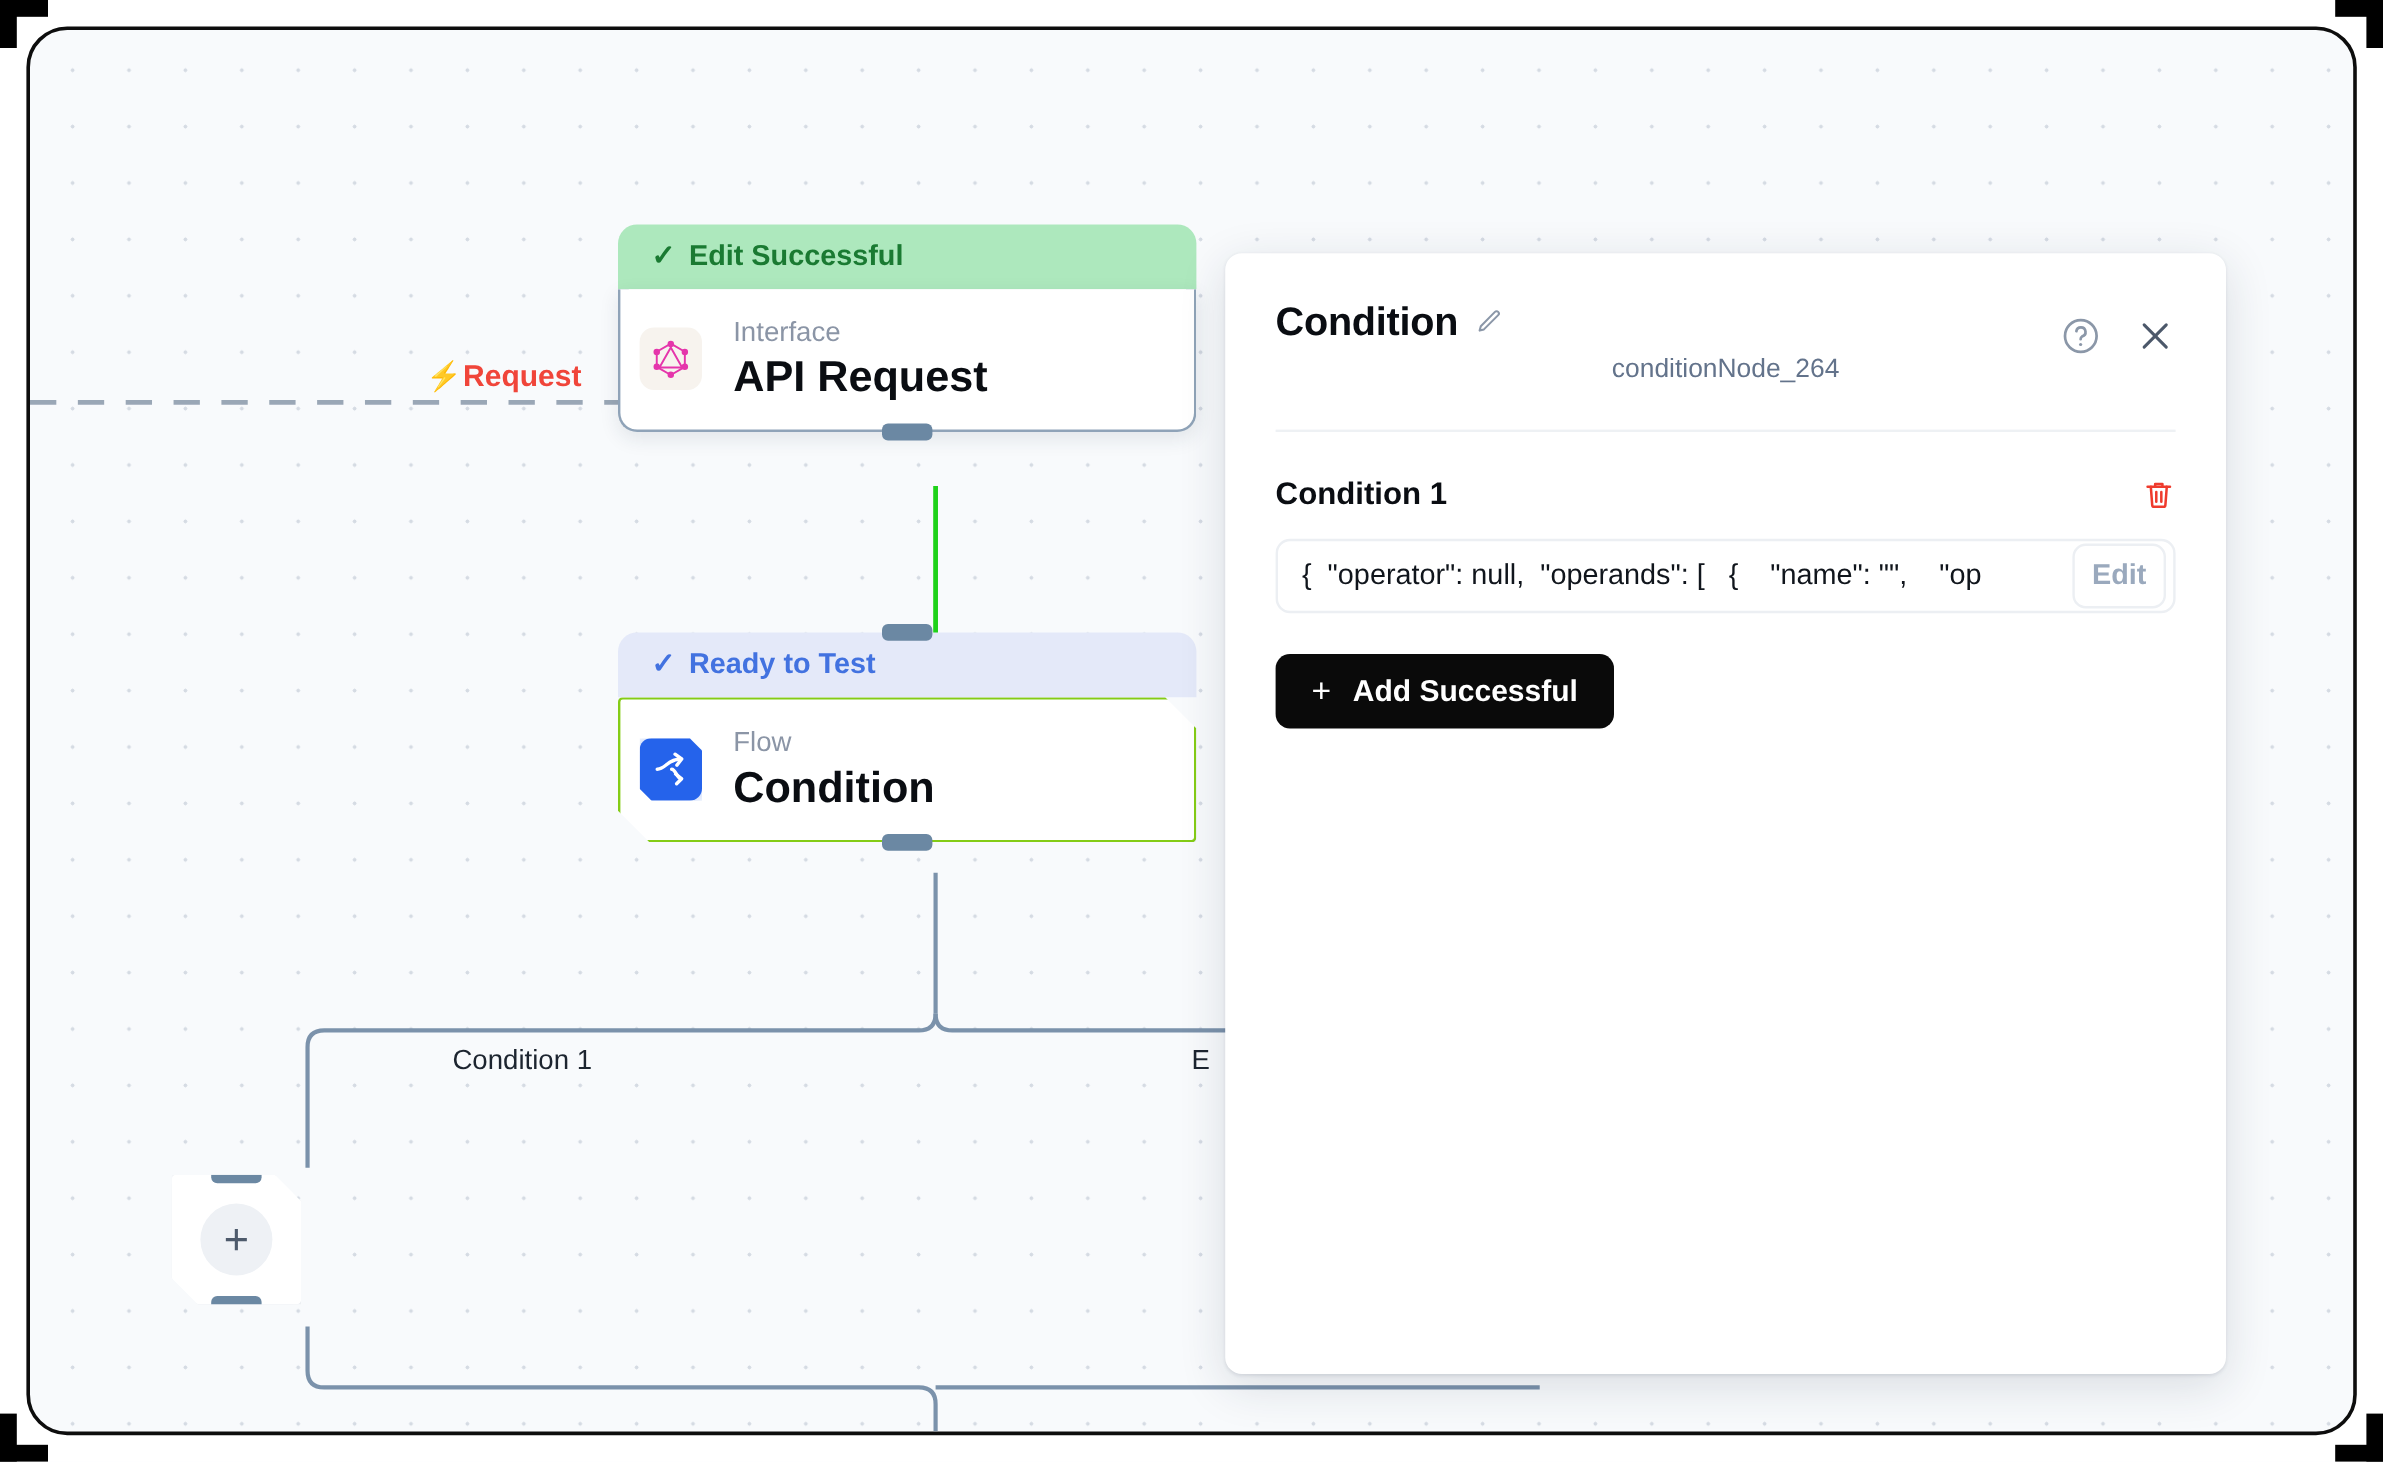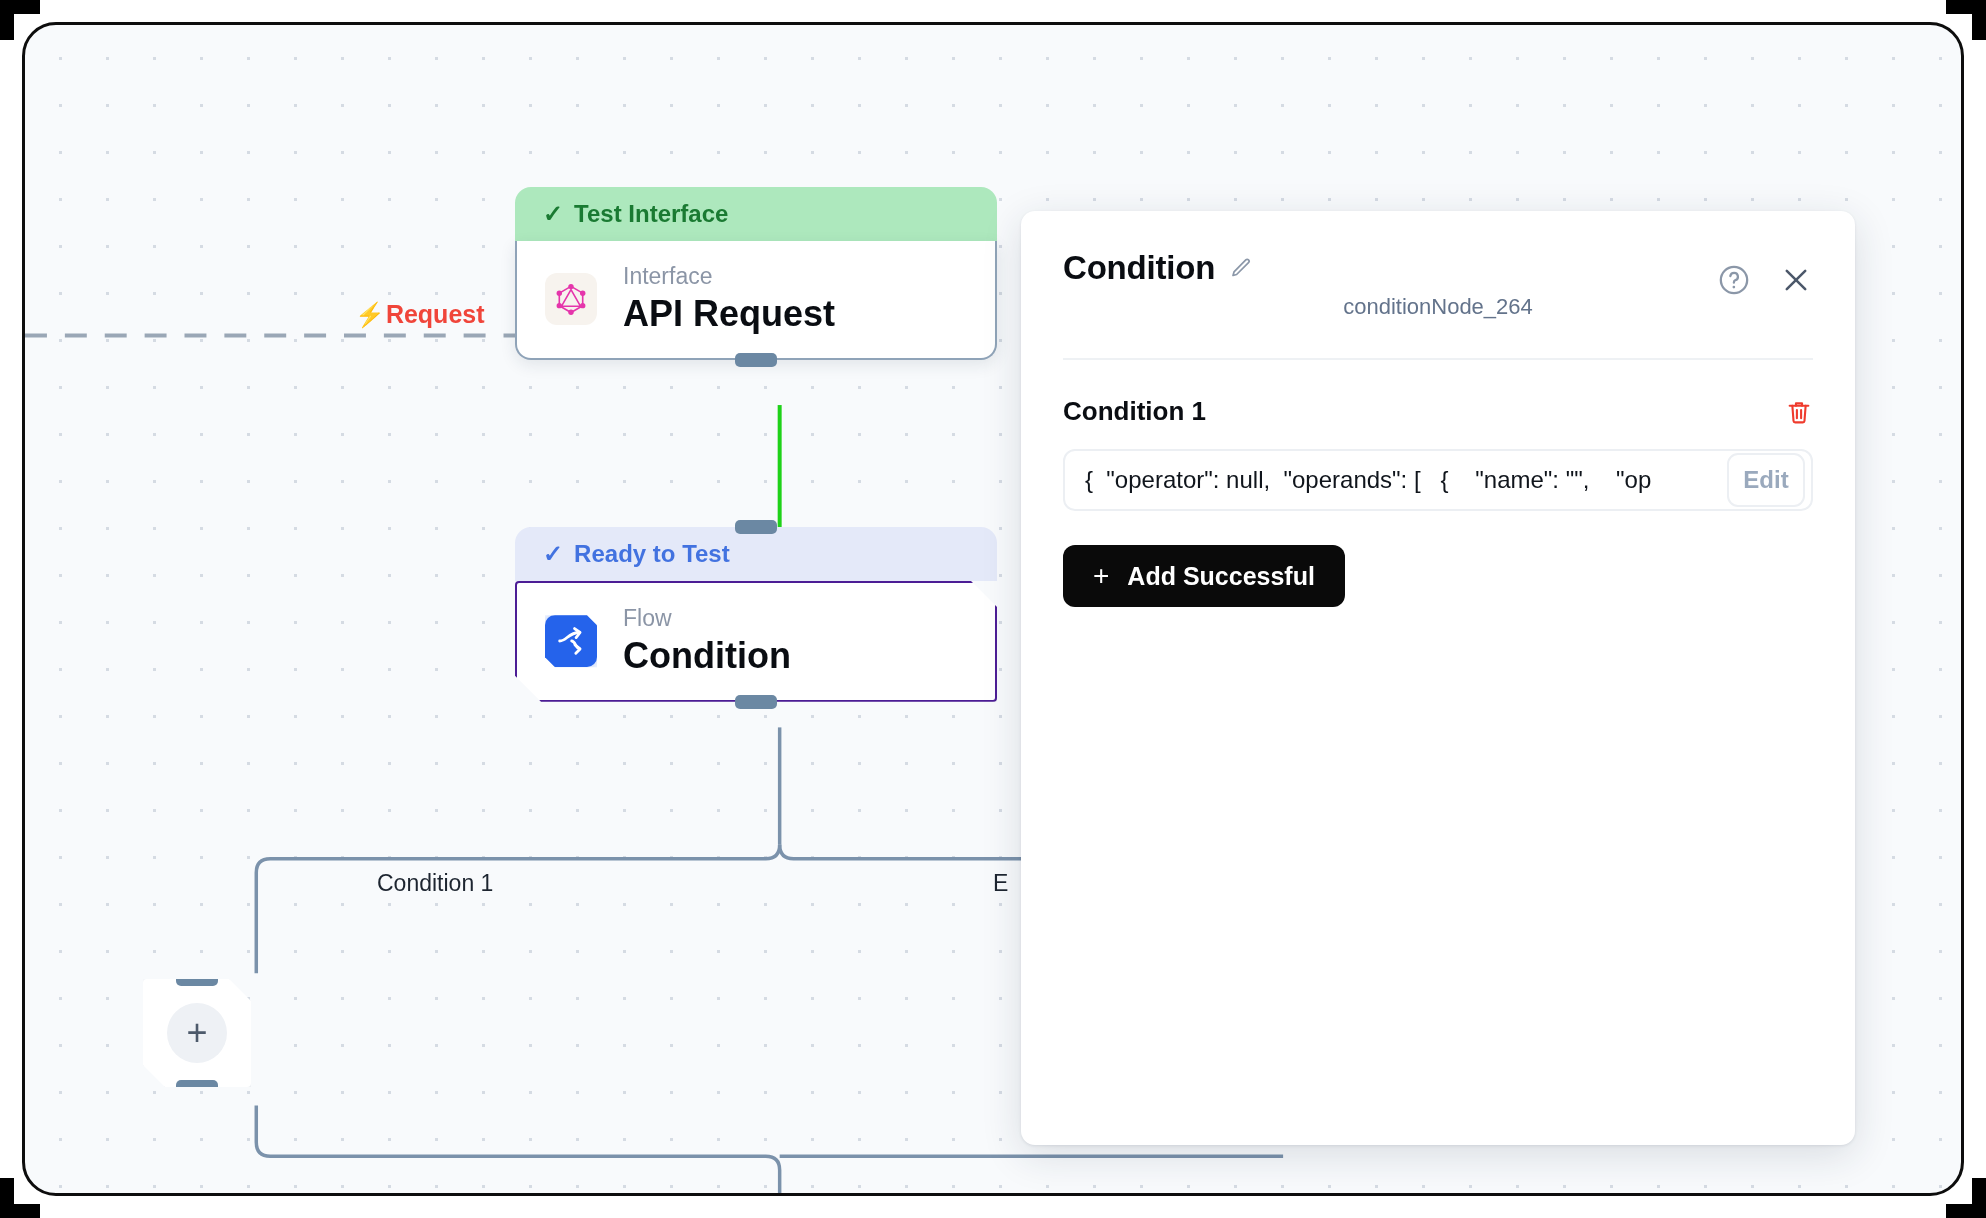"Test Interface" span { text: Test Interface -> Edit Successful }
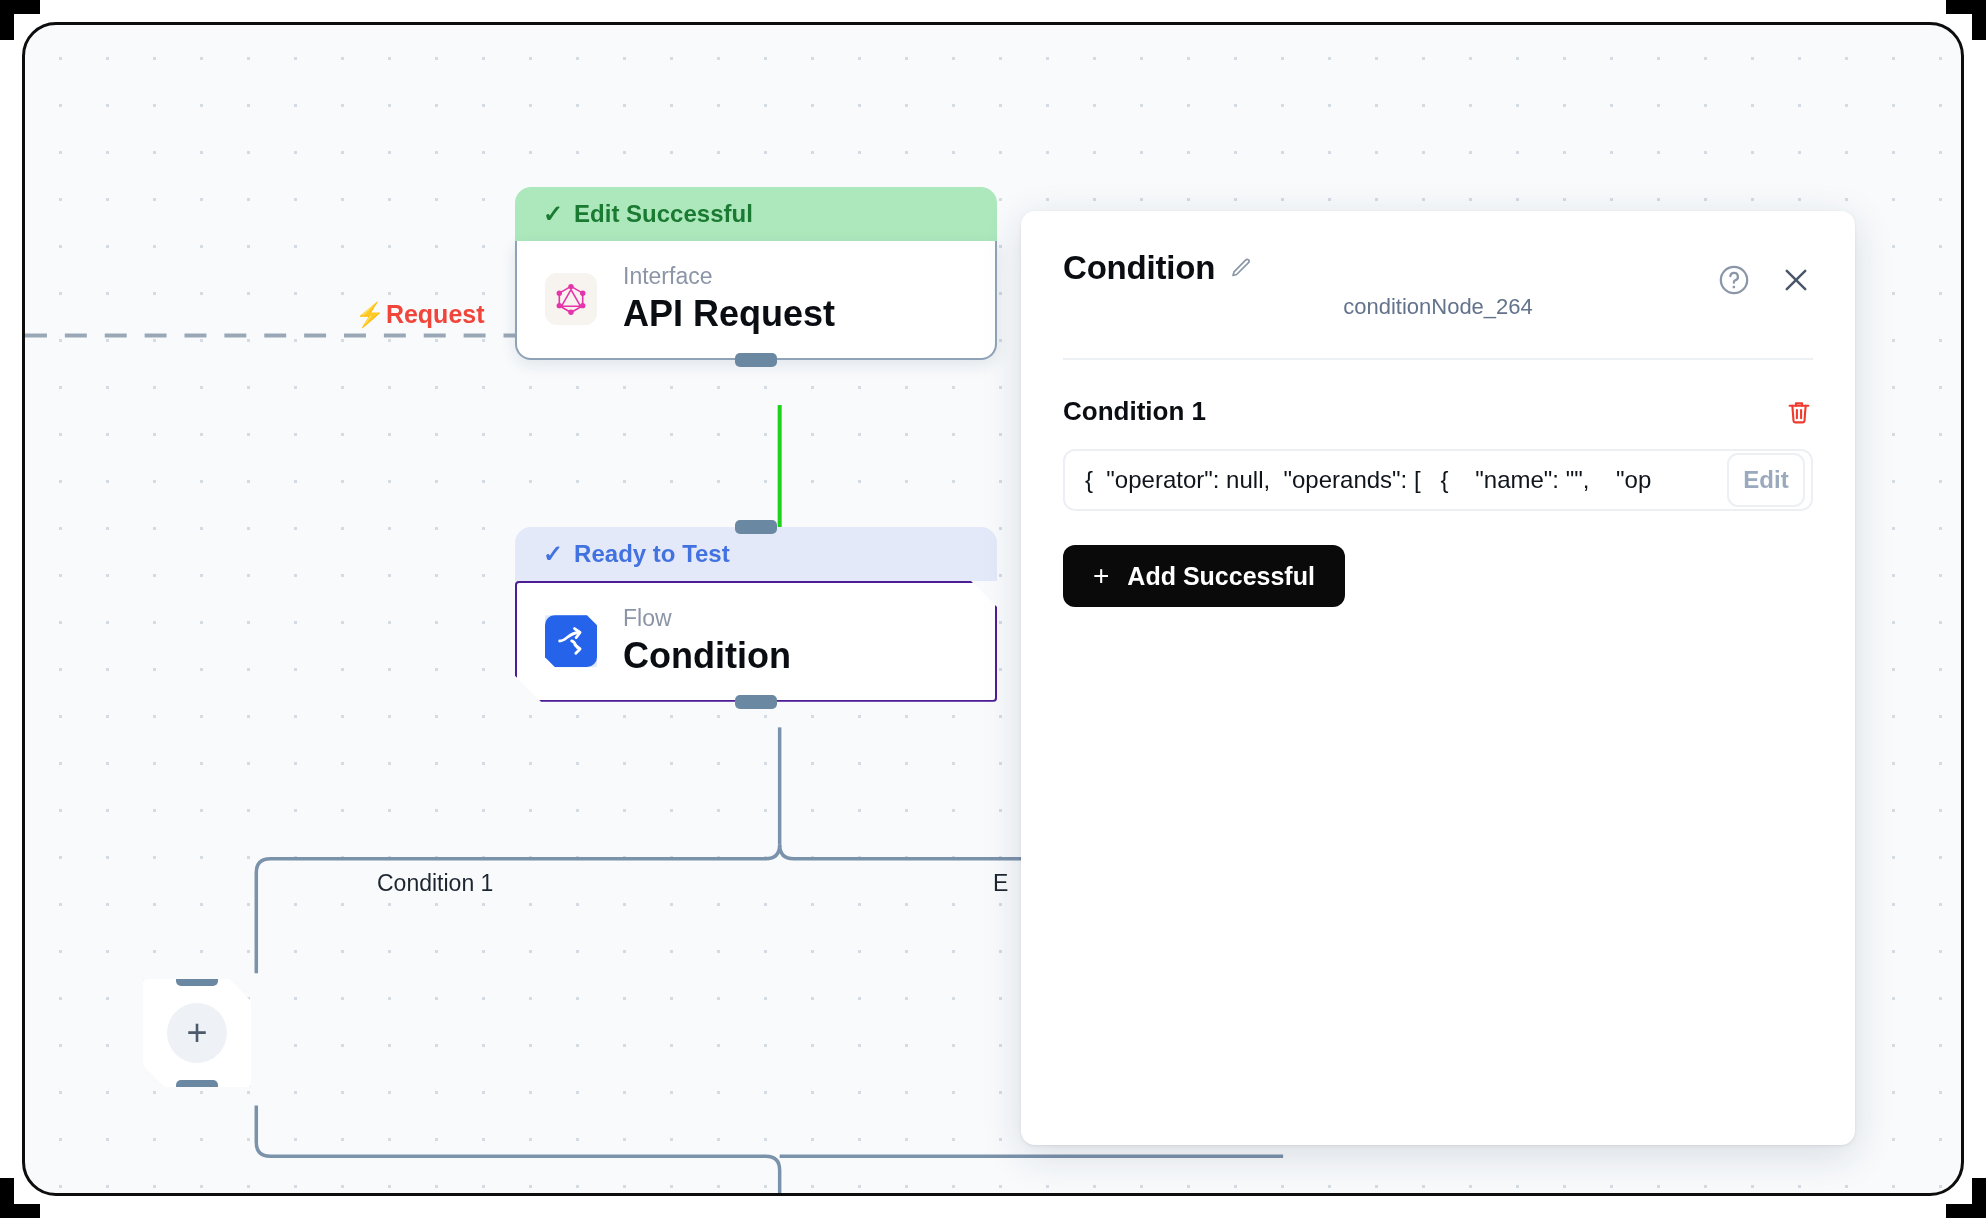"Interface" .node-body { padding: 22px 28px -> 22px 16px }
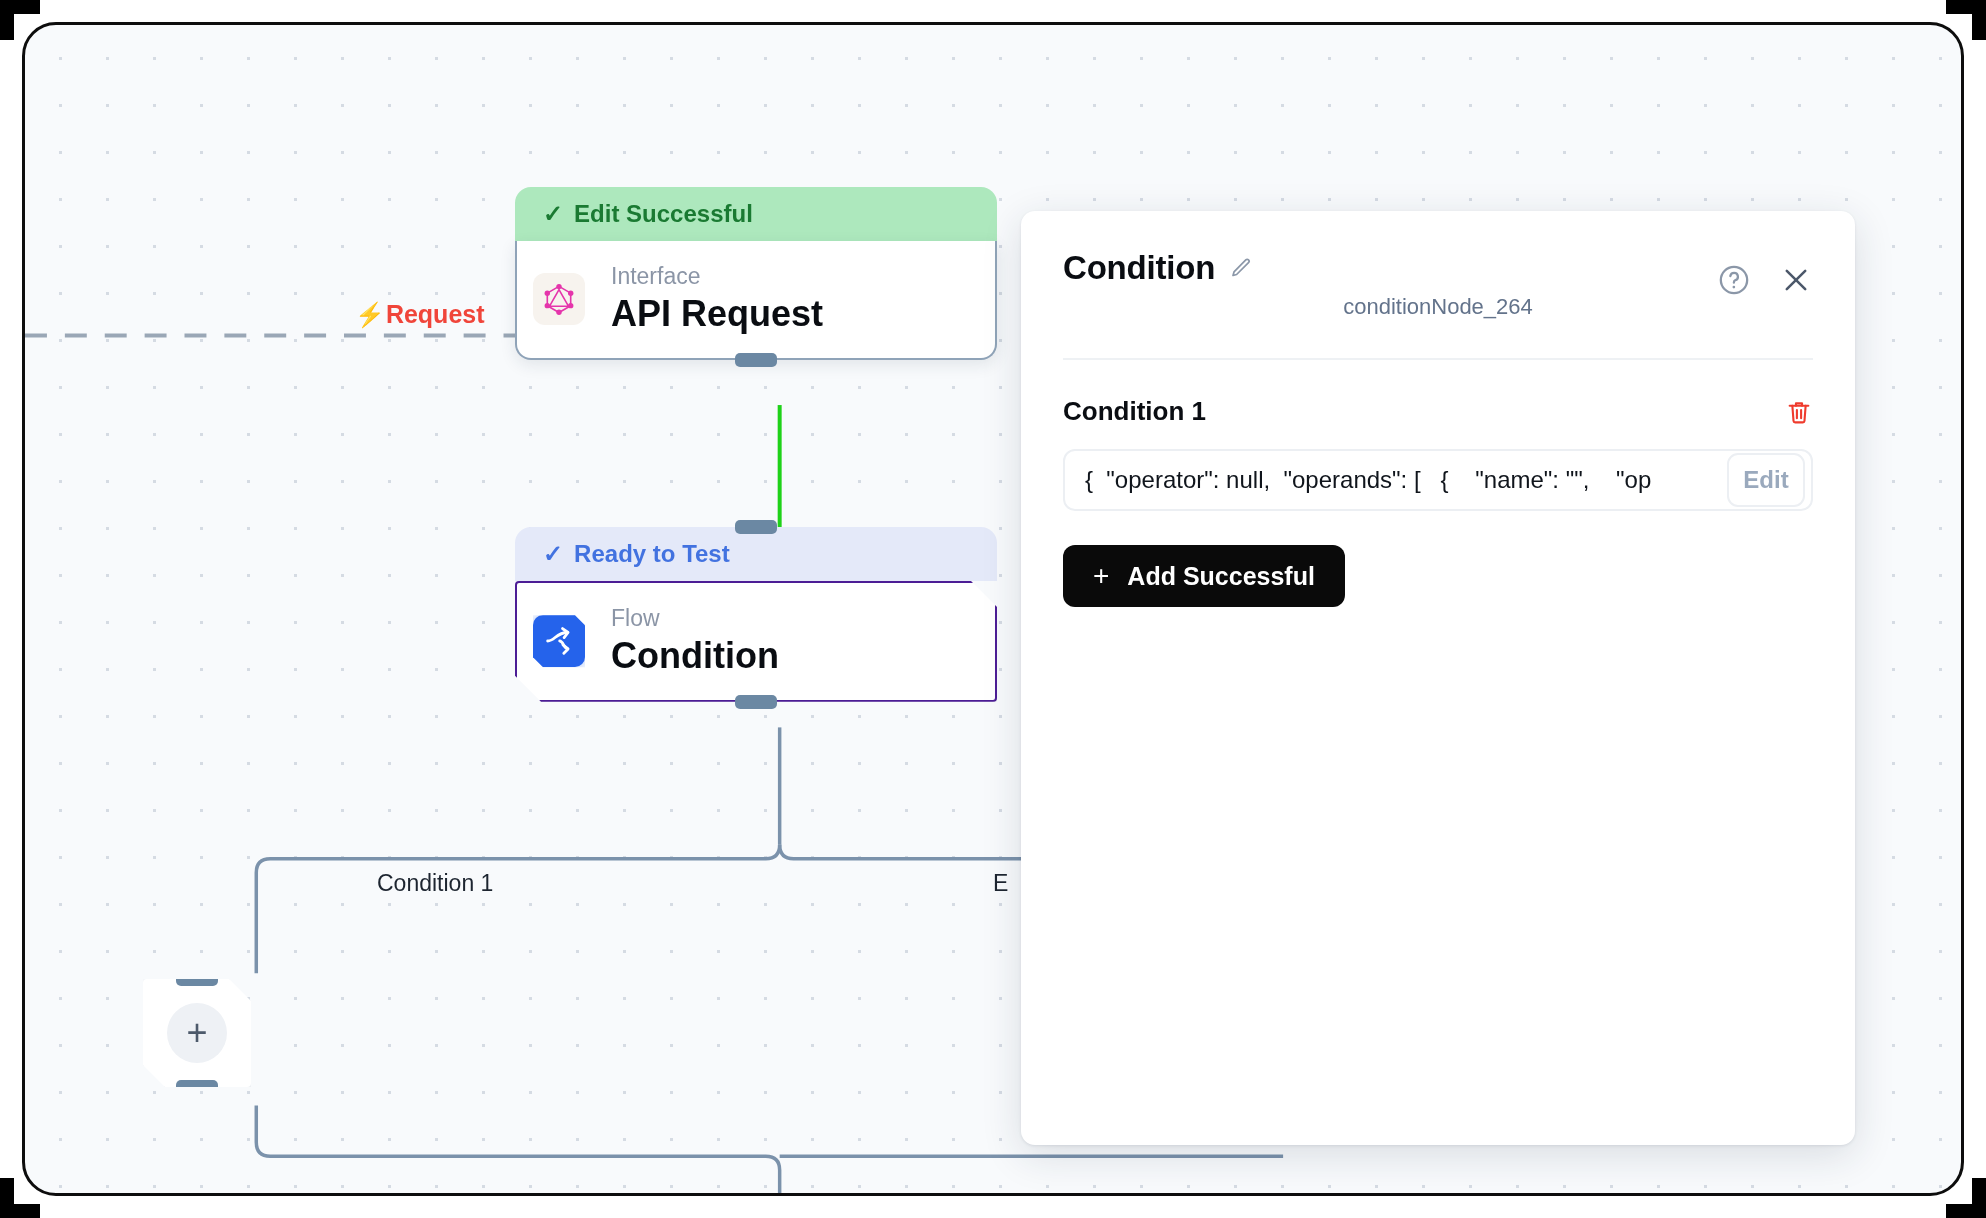"Flow" .node-body.clipped { border: 2px solid #4c1d95 -> 2px solid #84cc16 }
